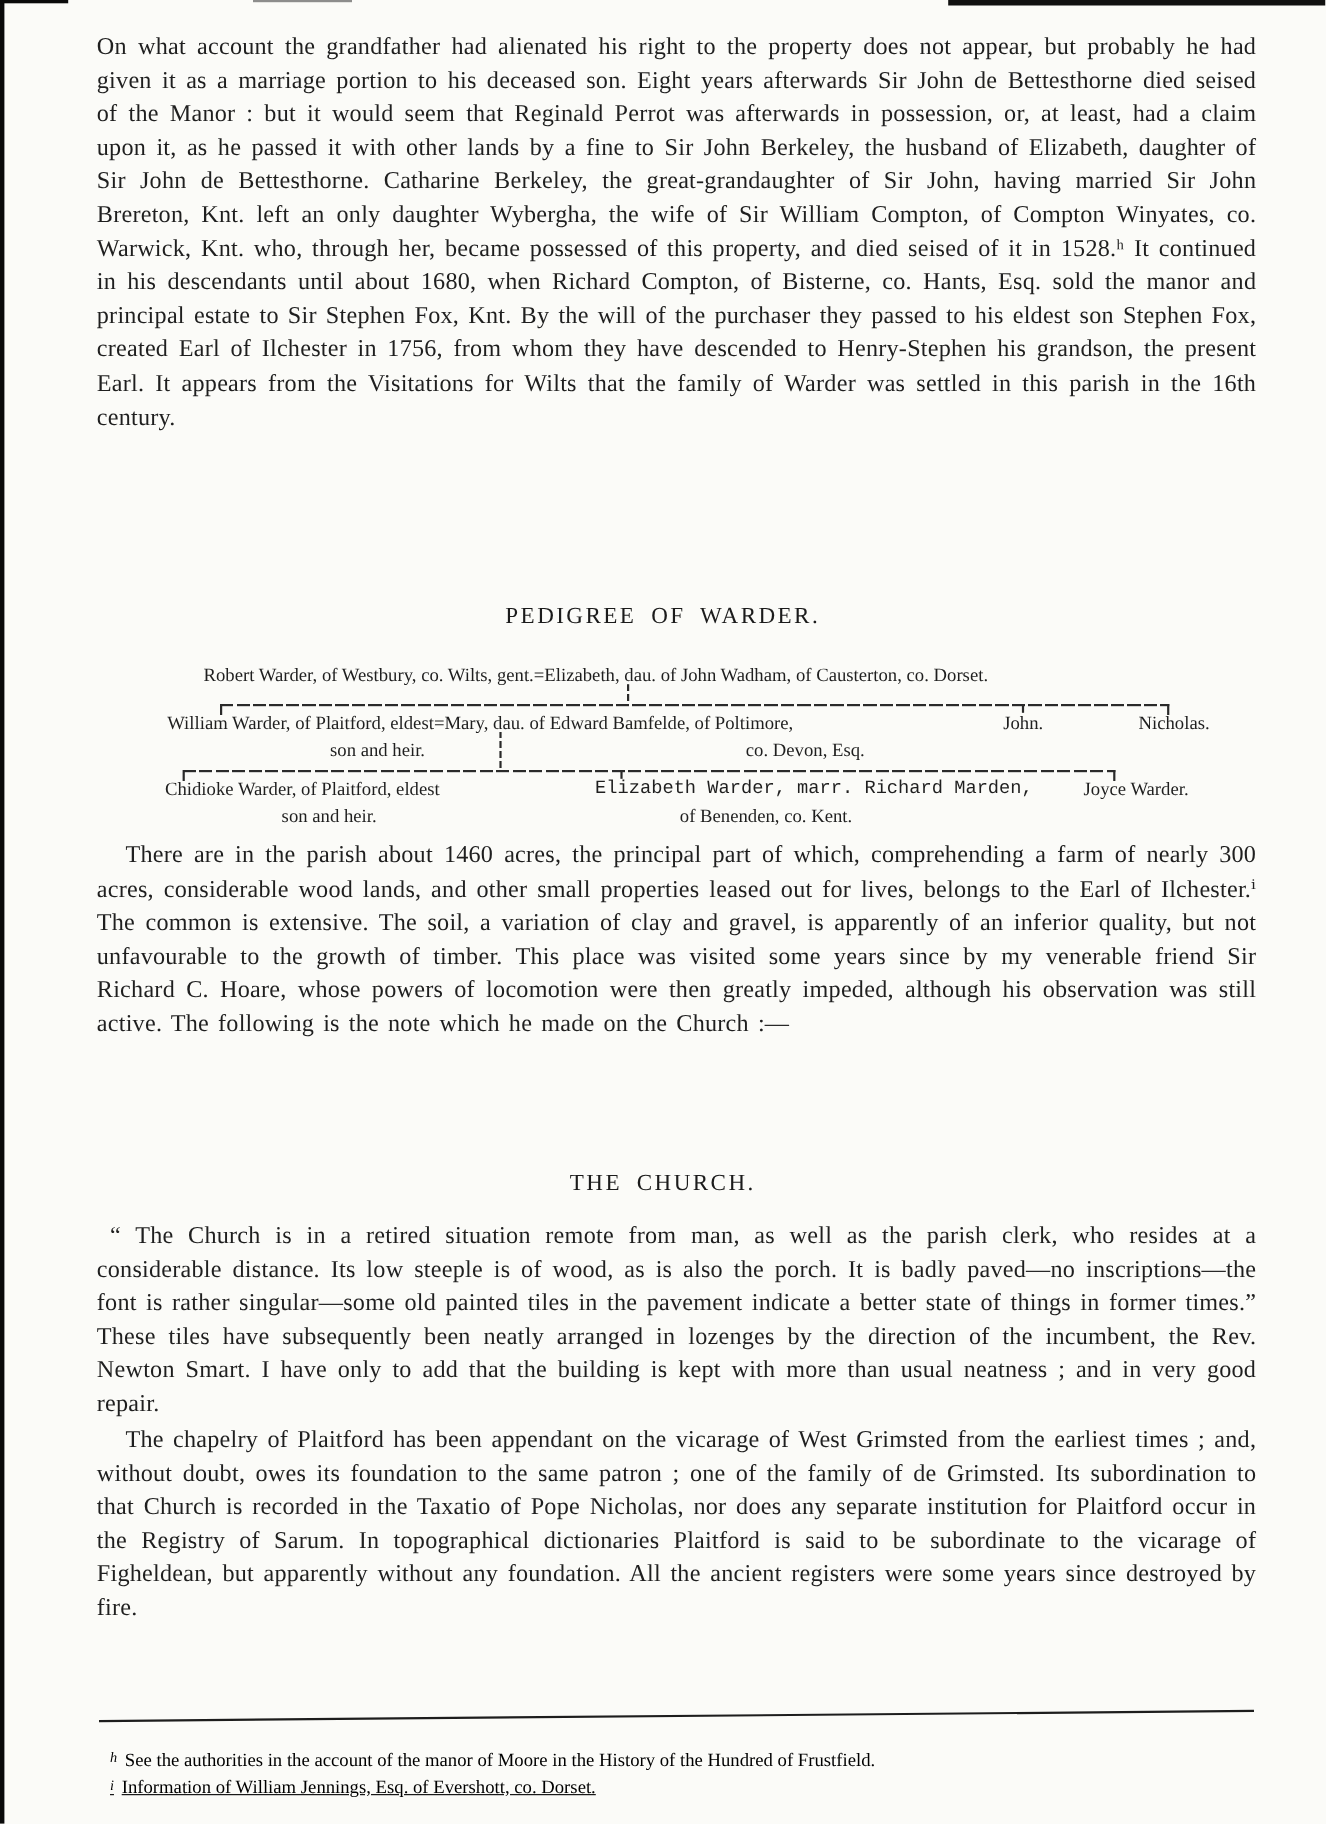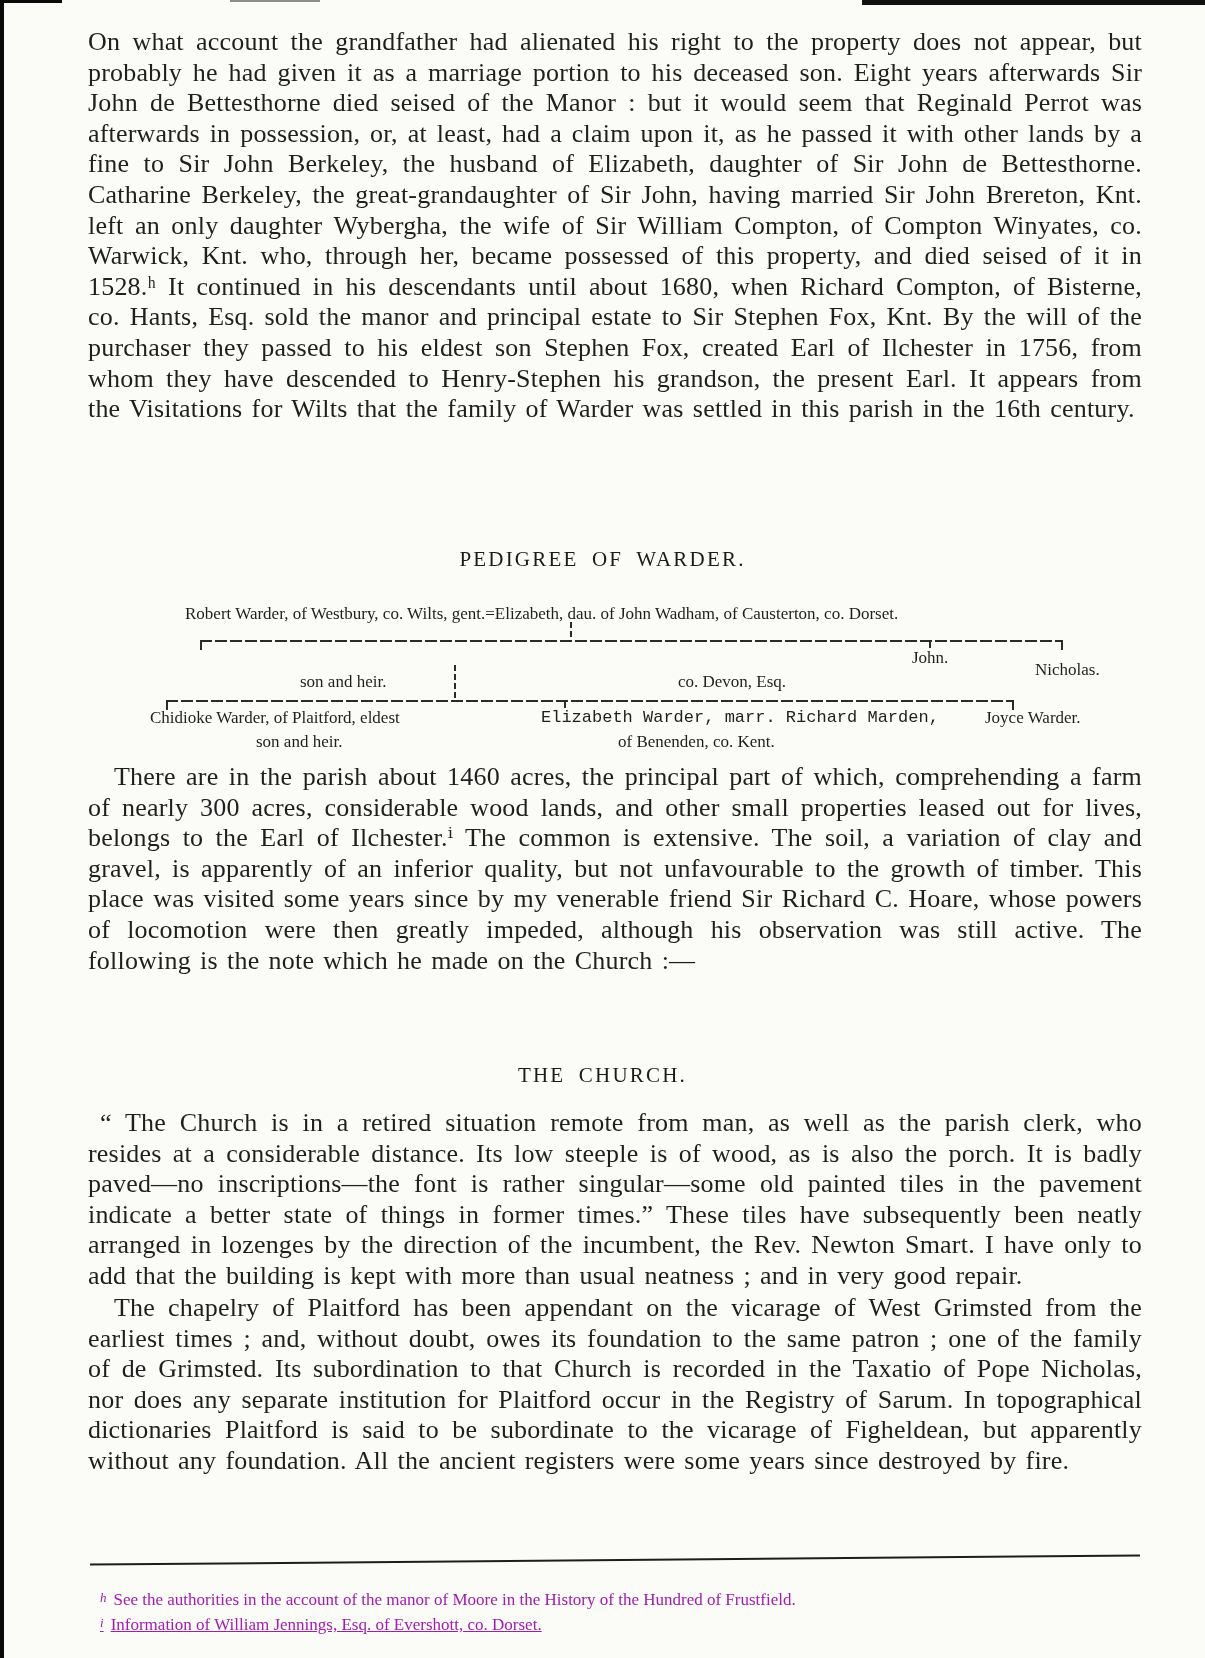"On what account the grandfather" .para { font-size: 26px -> 22px }
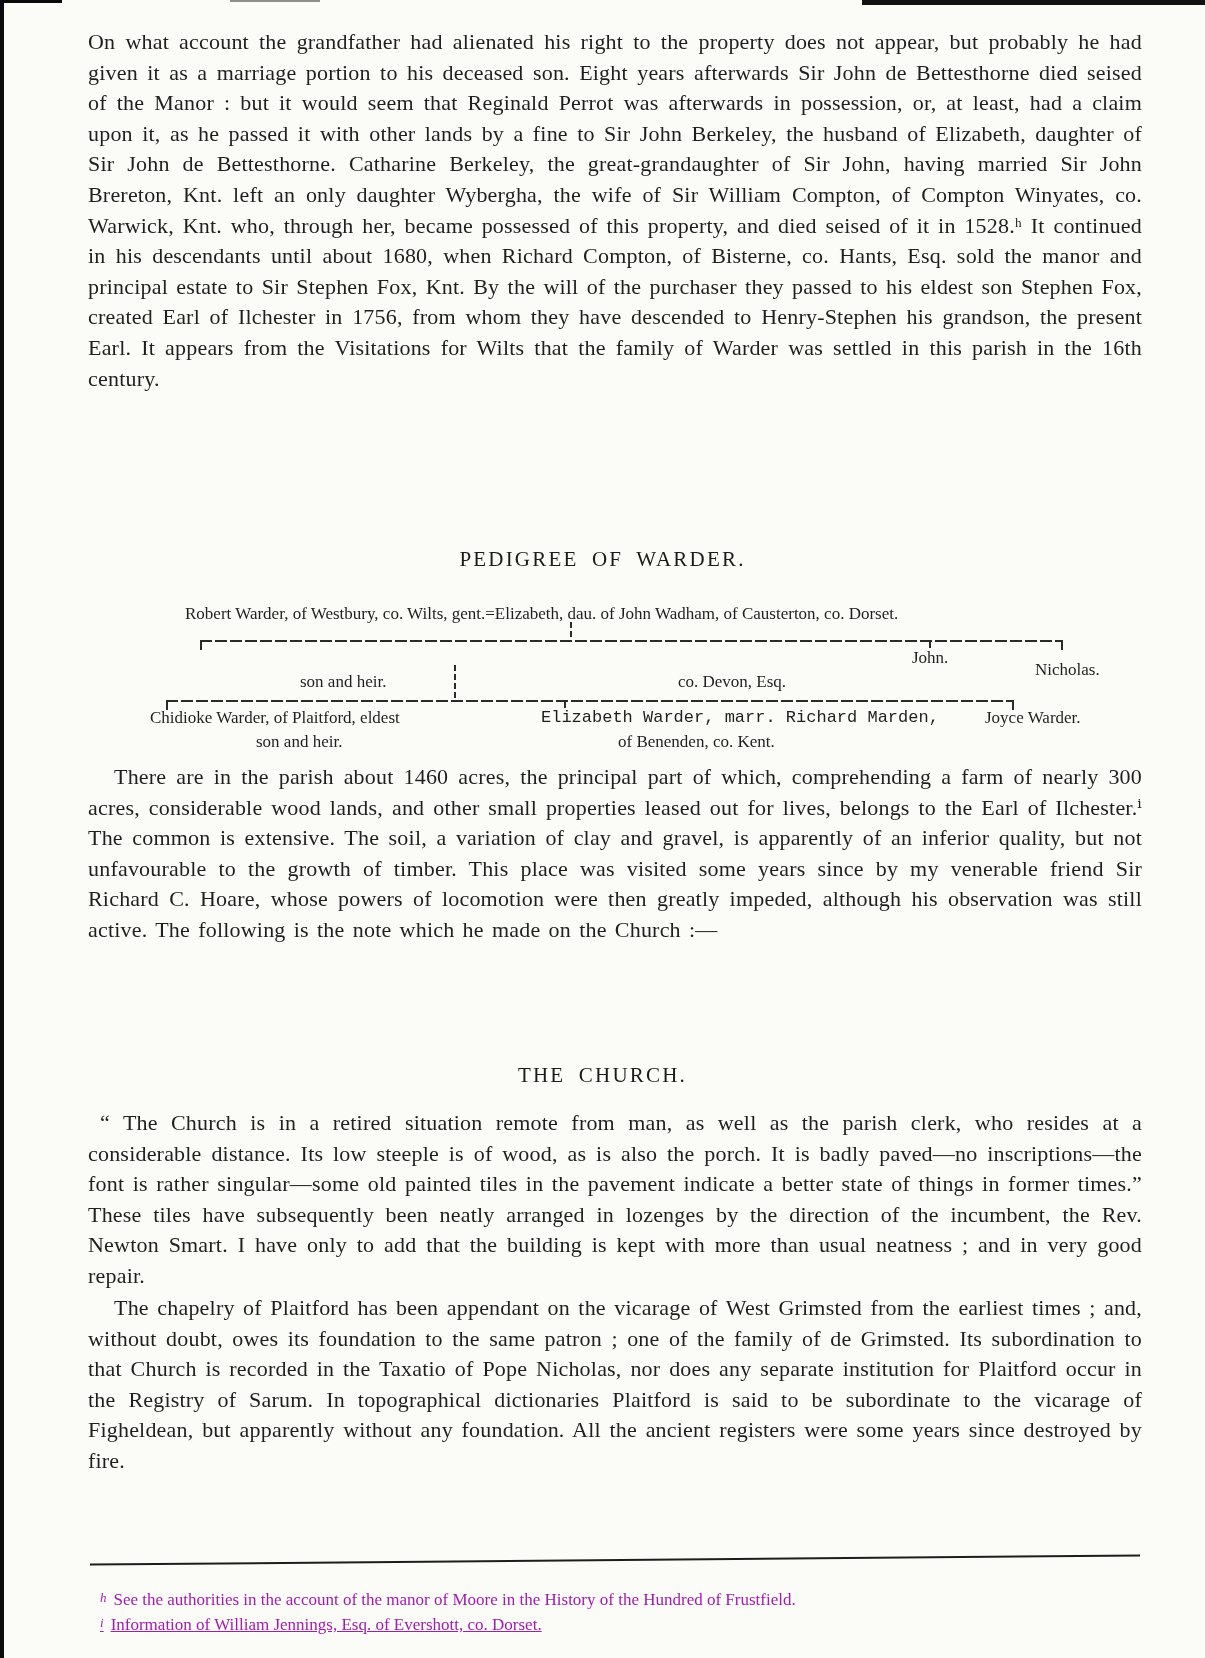"William Warder, of Plaitford," div.t { html: none -> <div>William Warder, of Plaitford, eldest=Mary, dau. of Edward Bamfelde, of Poltimore,</div> }
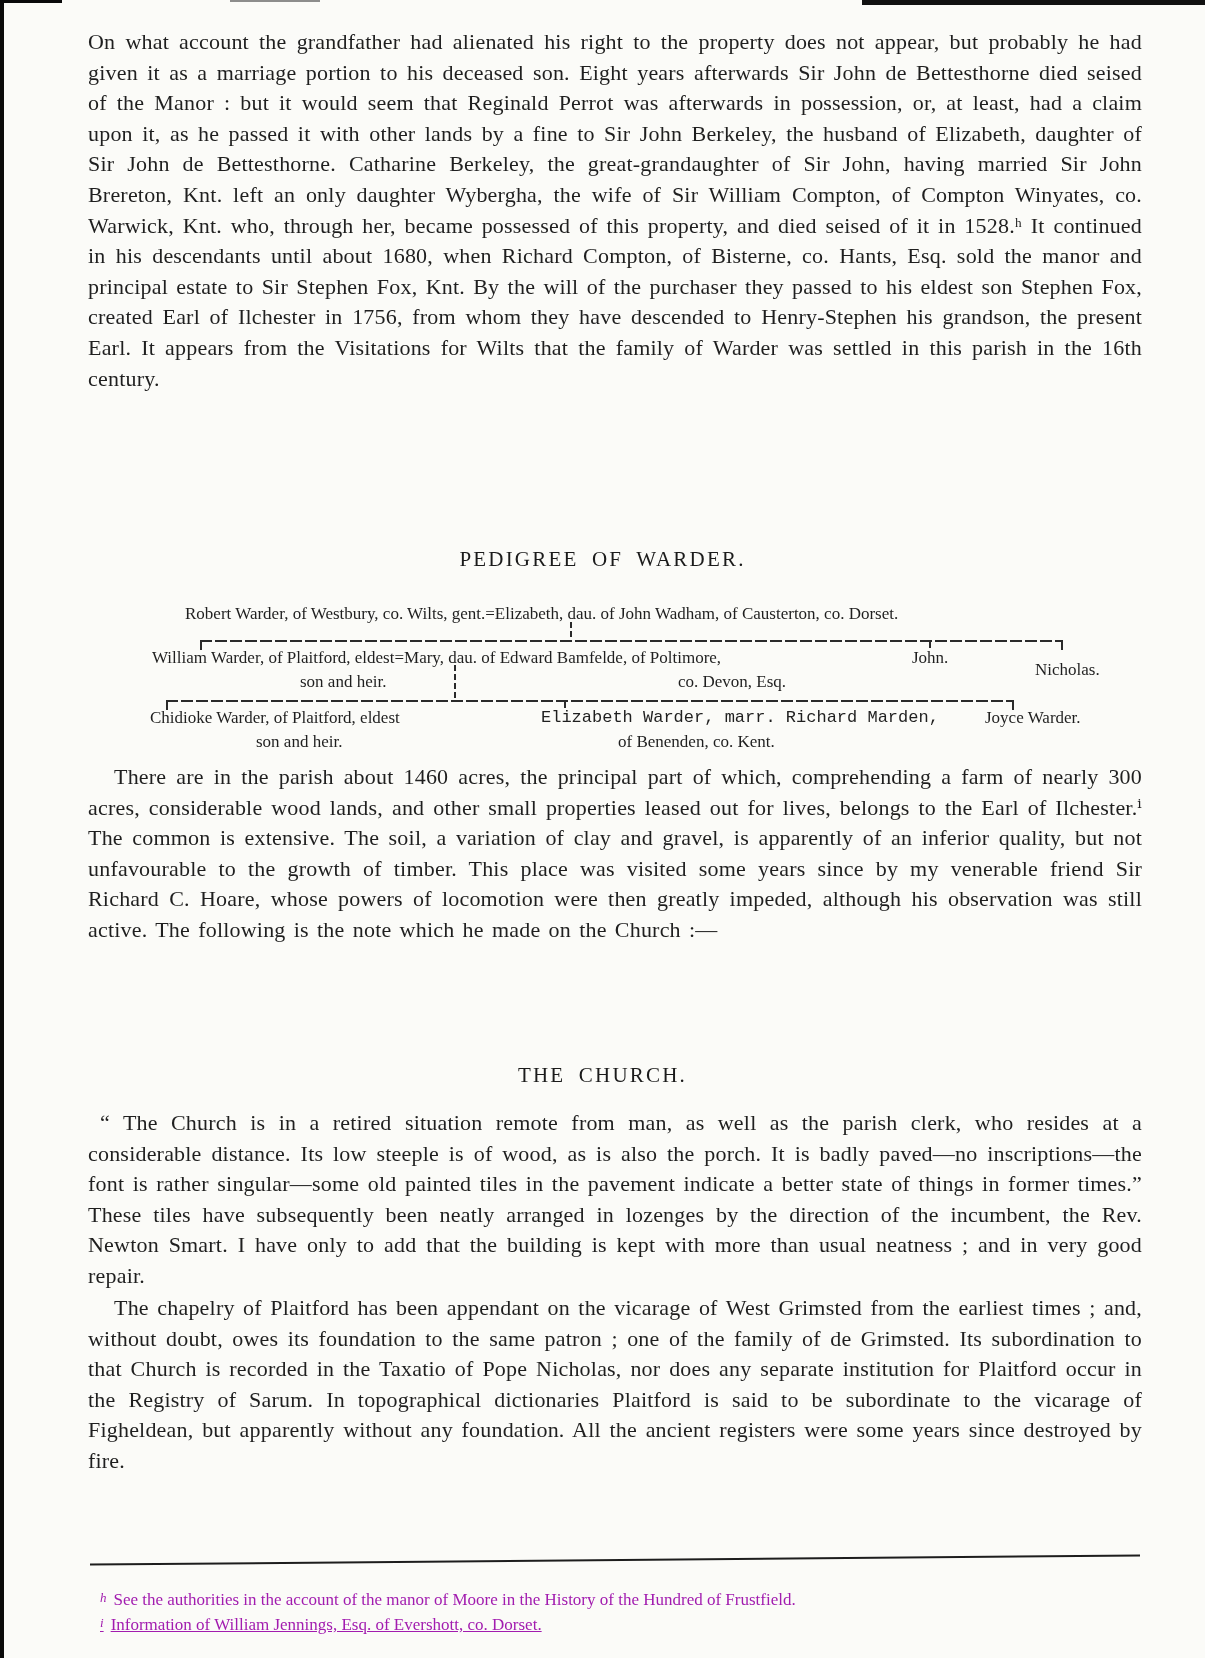"Nicholas." div.t { top: 64px -> 52px }
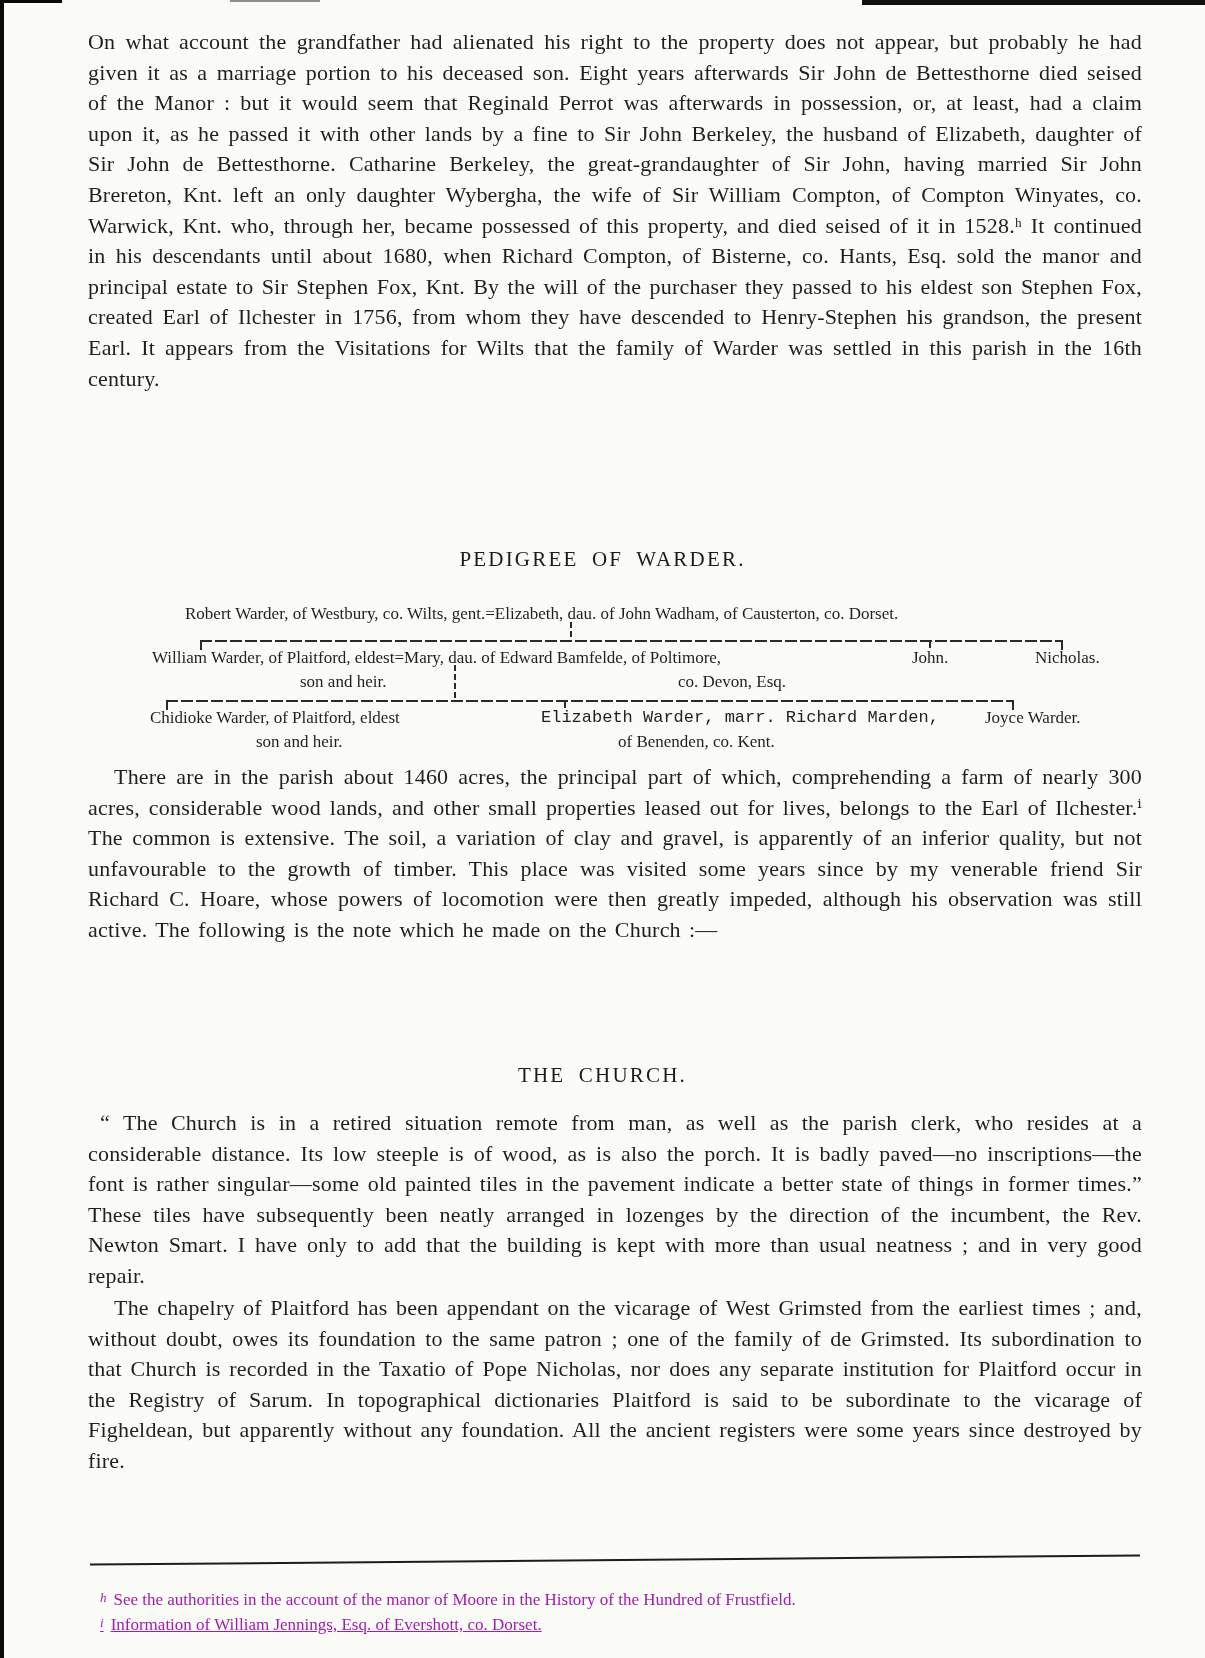"h See the authorities in" .fn { color: #a21caf -> #000000 }
